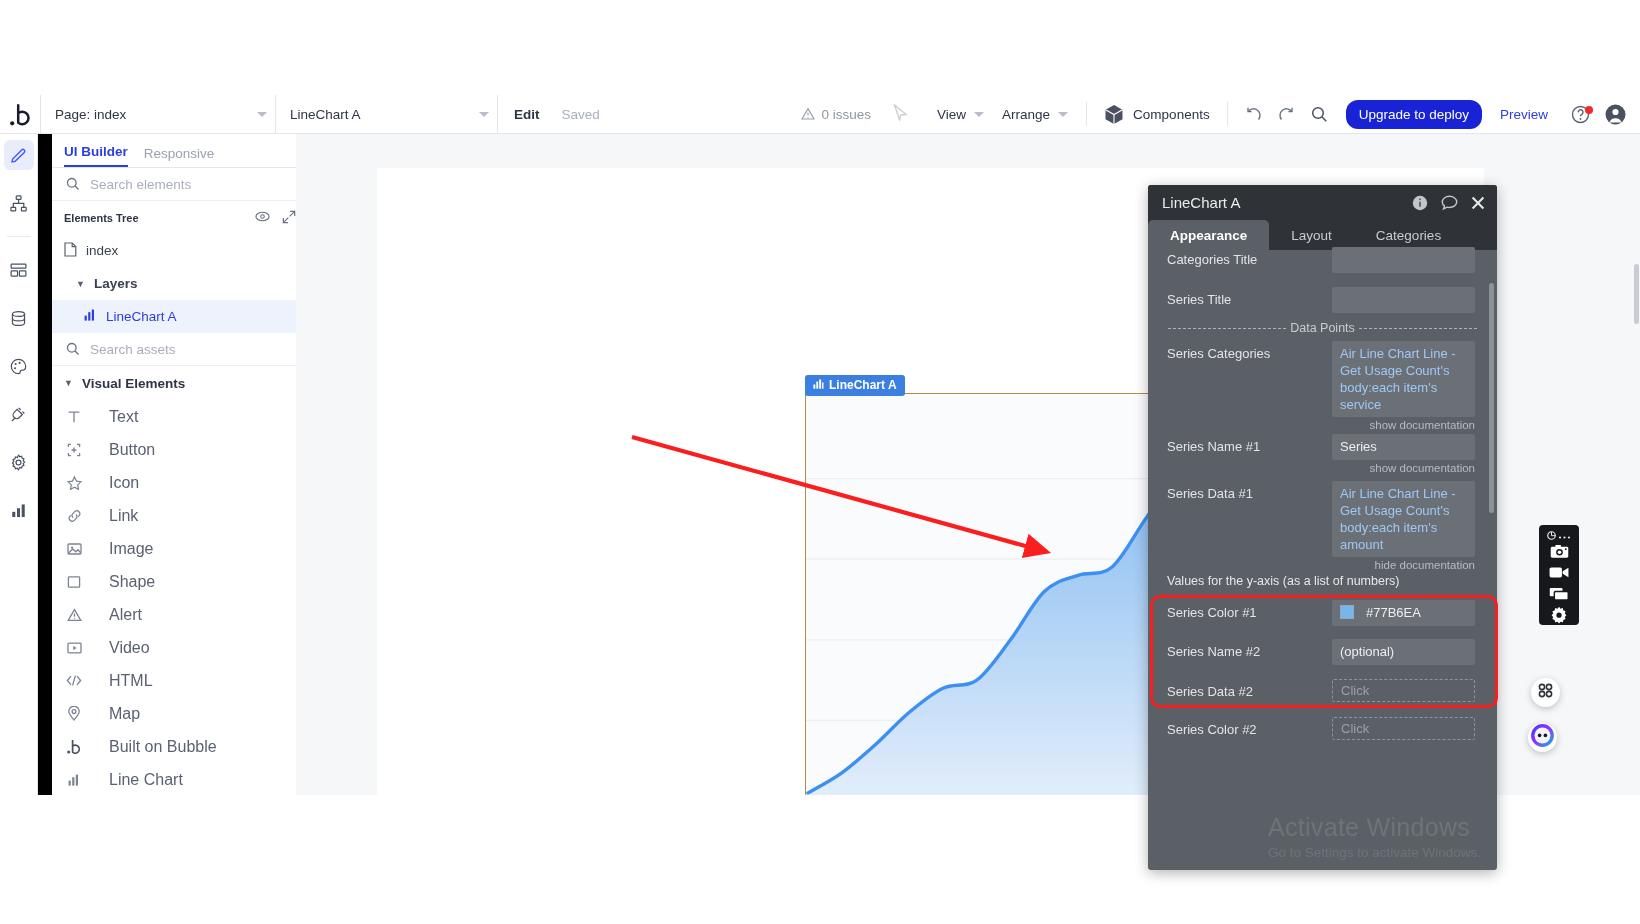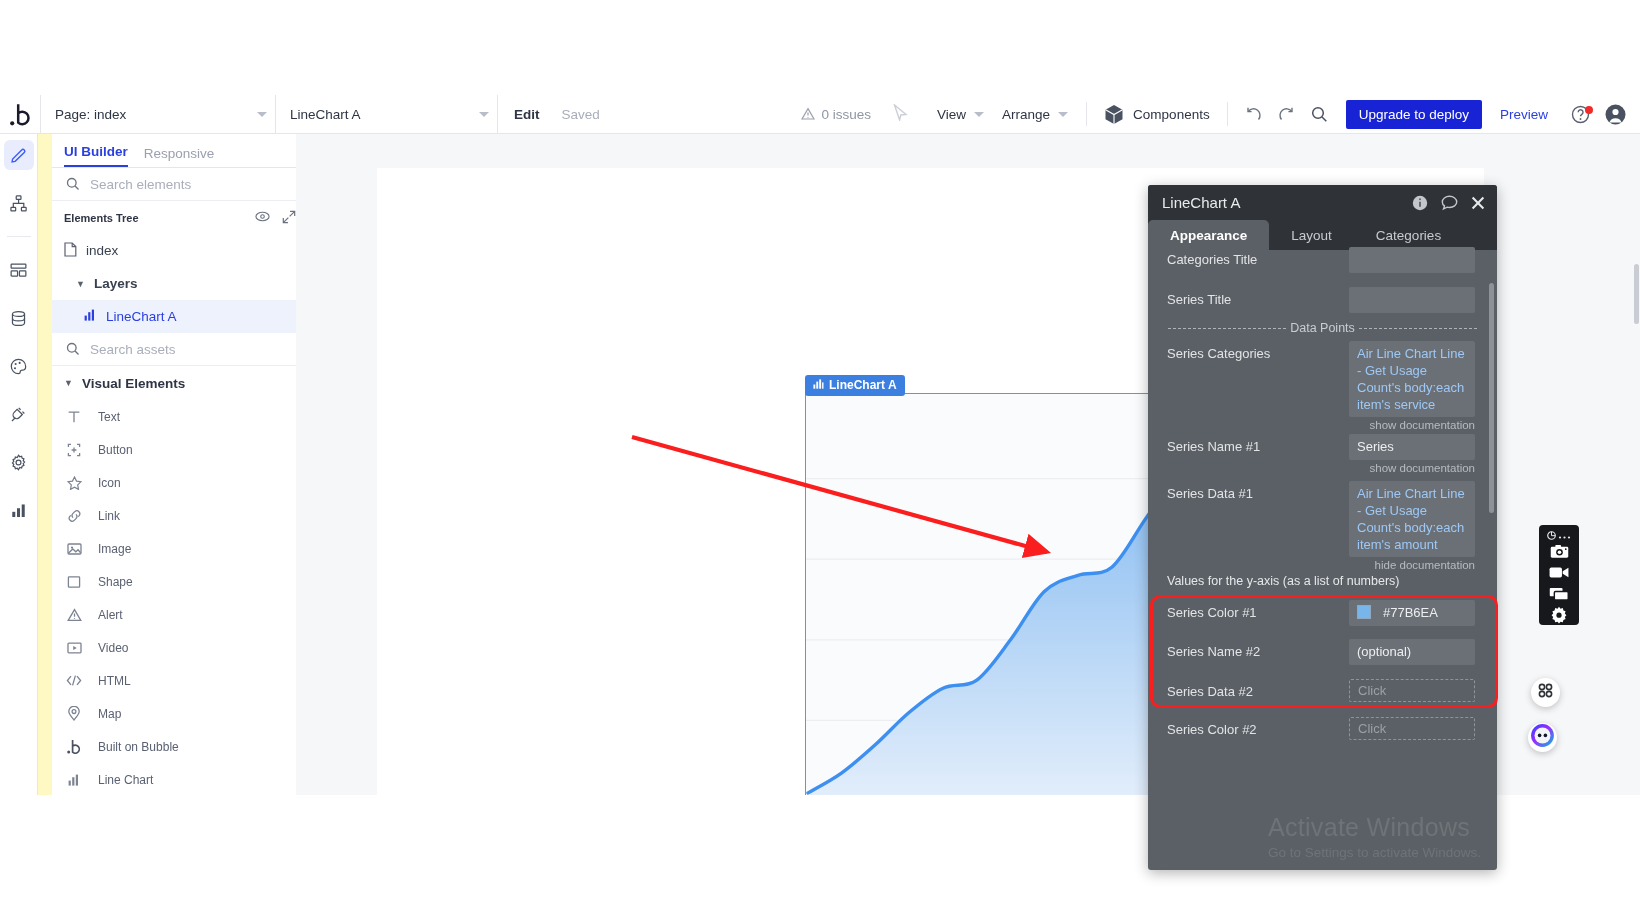"Page: index" #app { background: #fef9c3 -> #000000 }
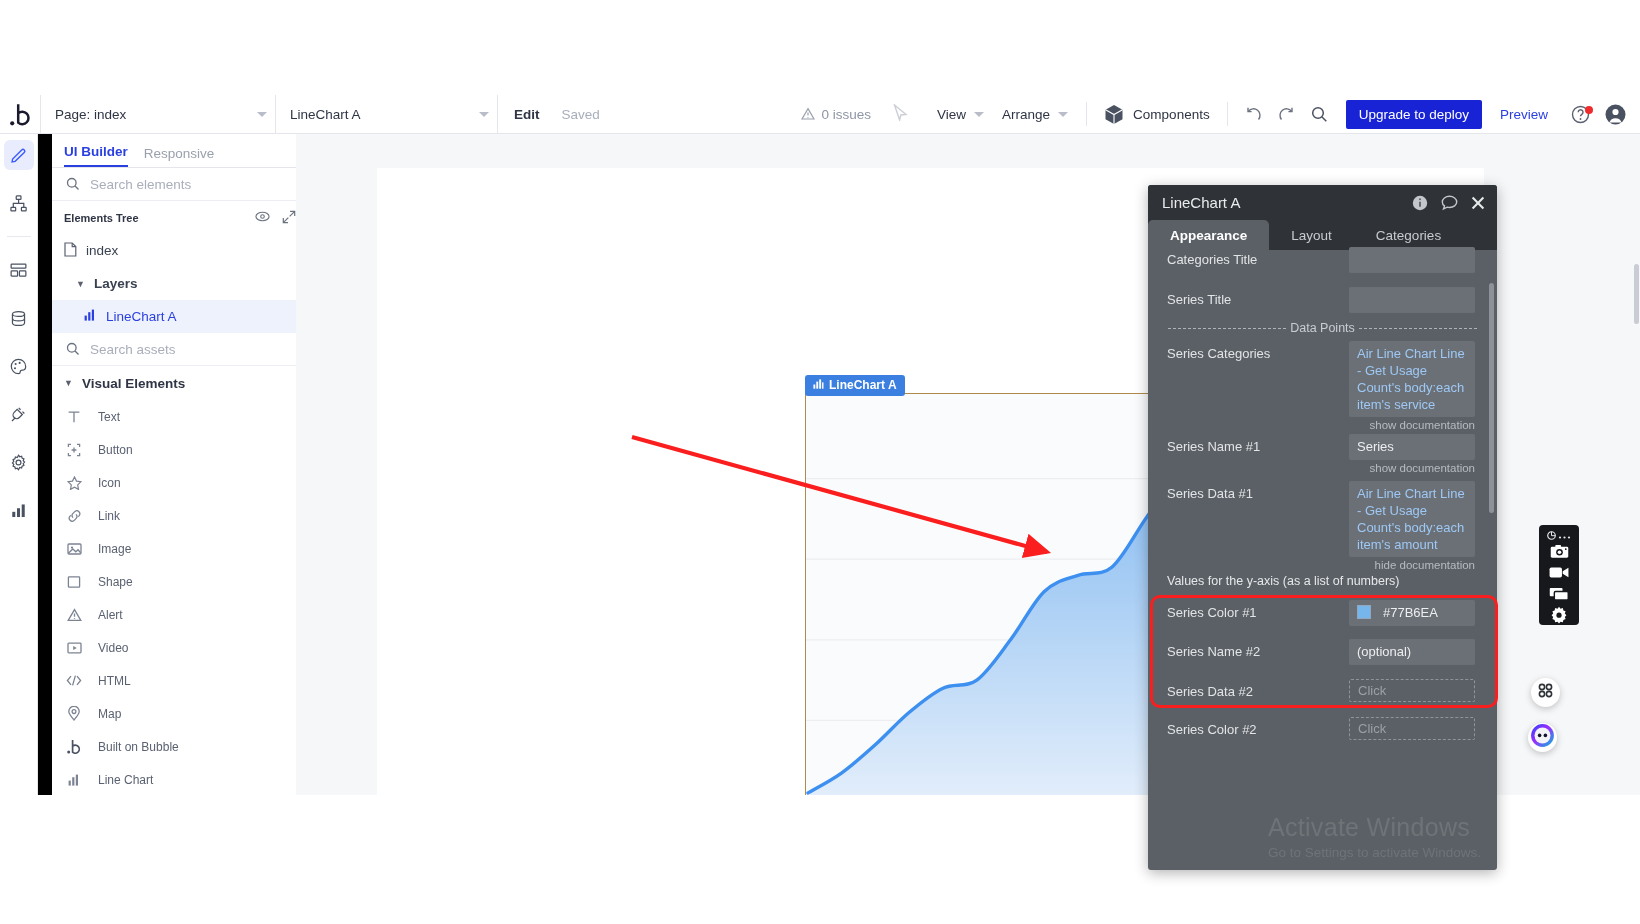"Upgrade to deploy" .tb-upgrade { border-radius: 2px -> 12px }
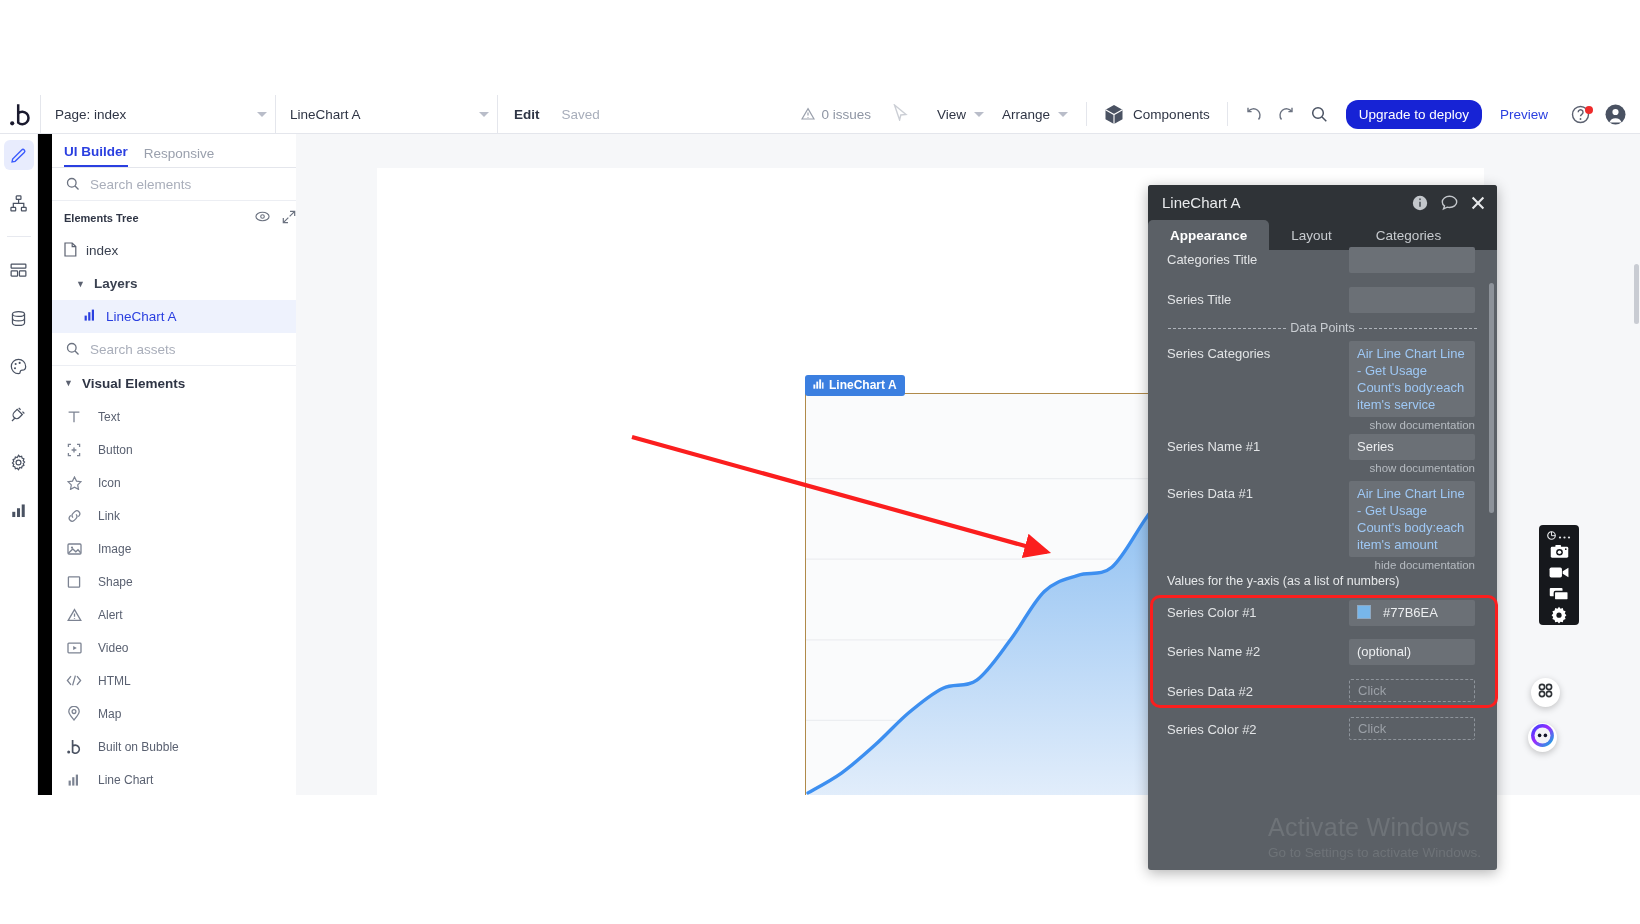"Air Line Chart Line -" .pfield { margin-left: 17px -> none }
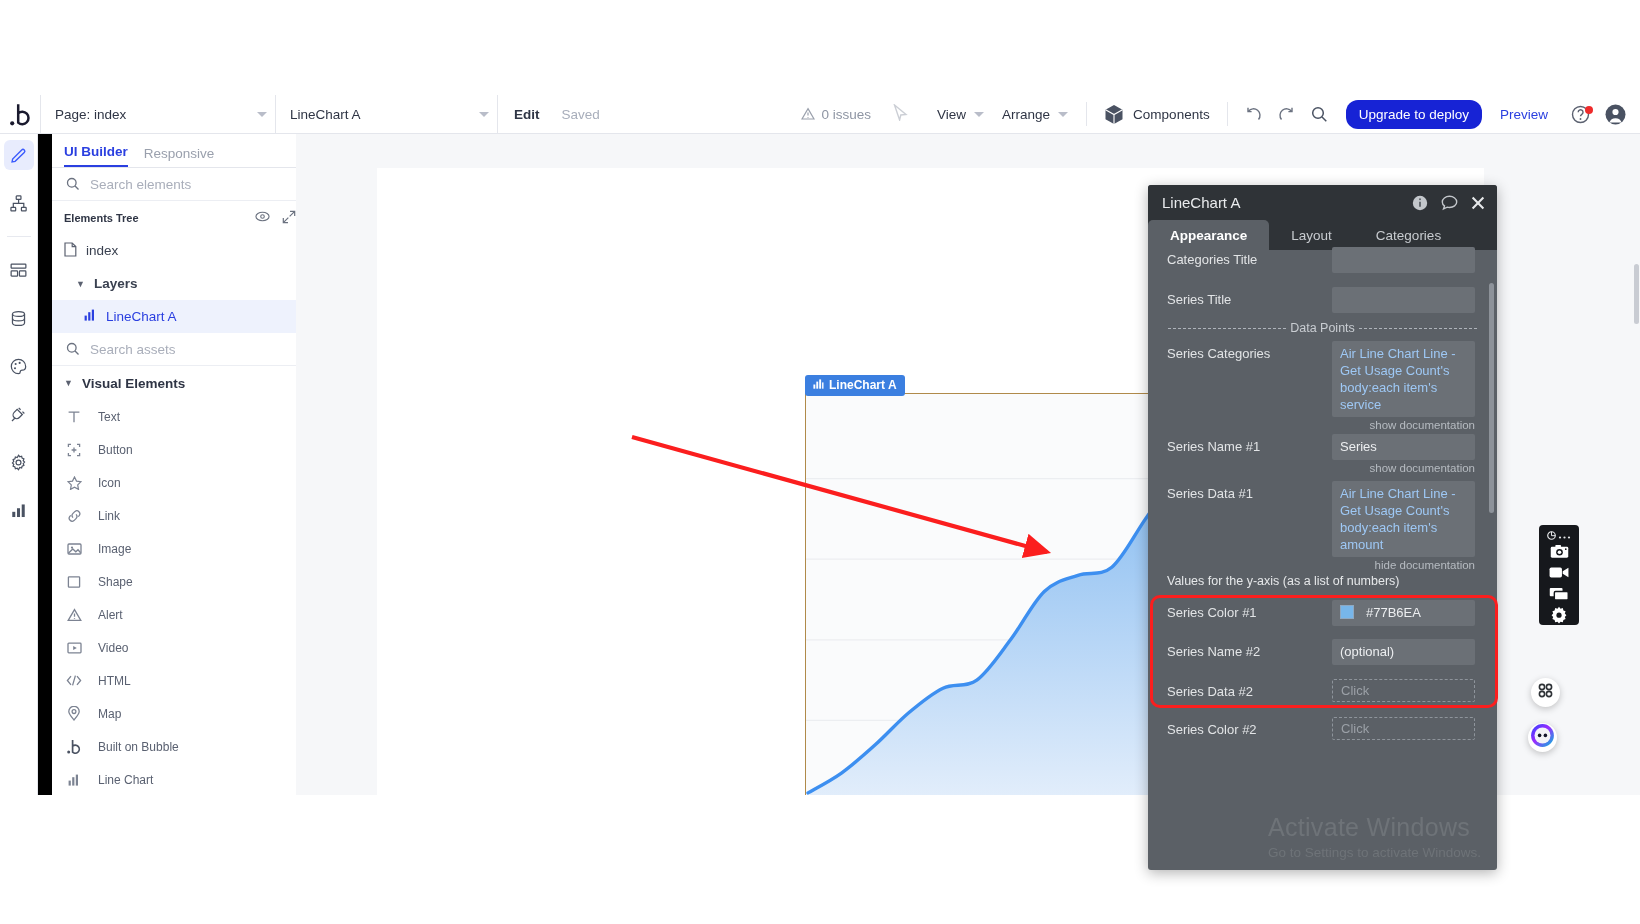"Text" .el-row { font-size: 12px -> 16px; gap: 16px -> 27px }
